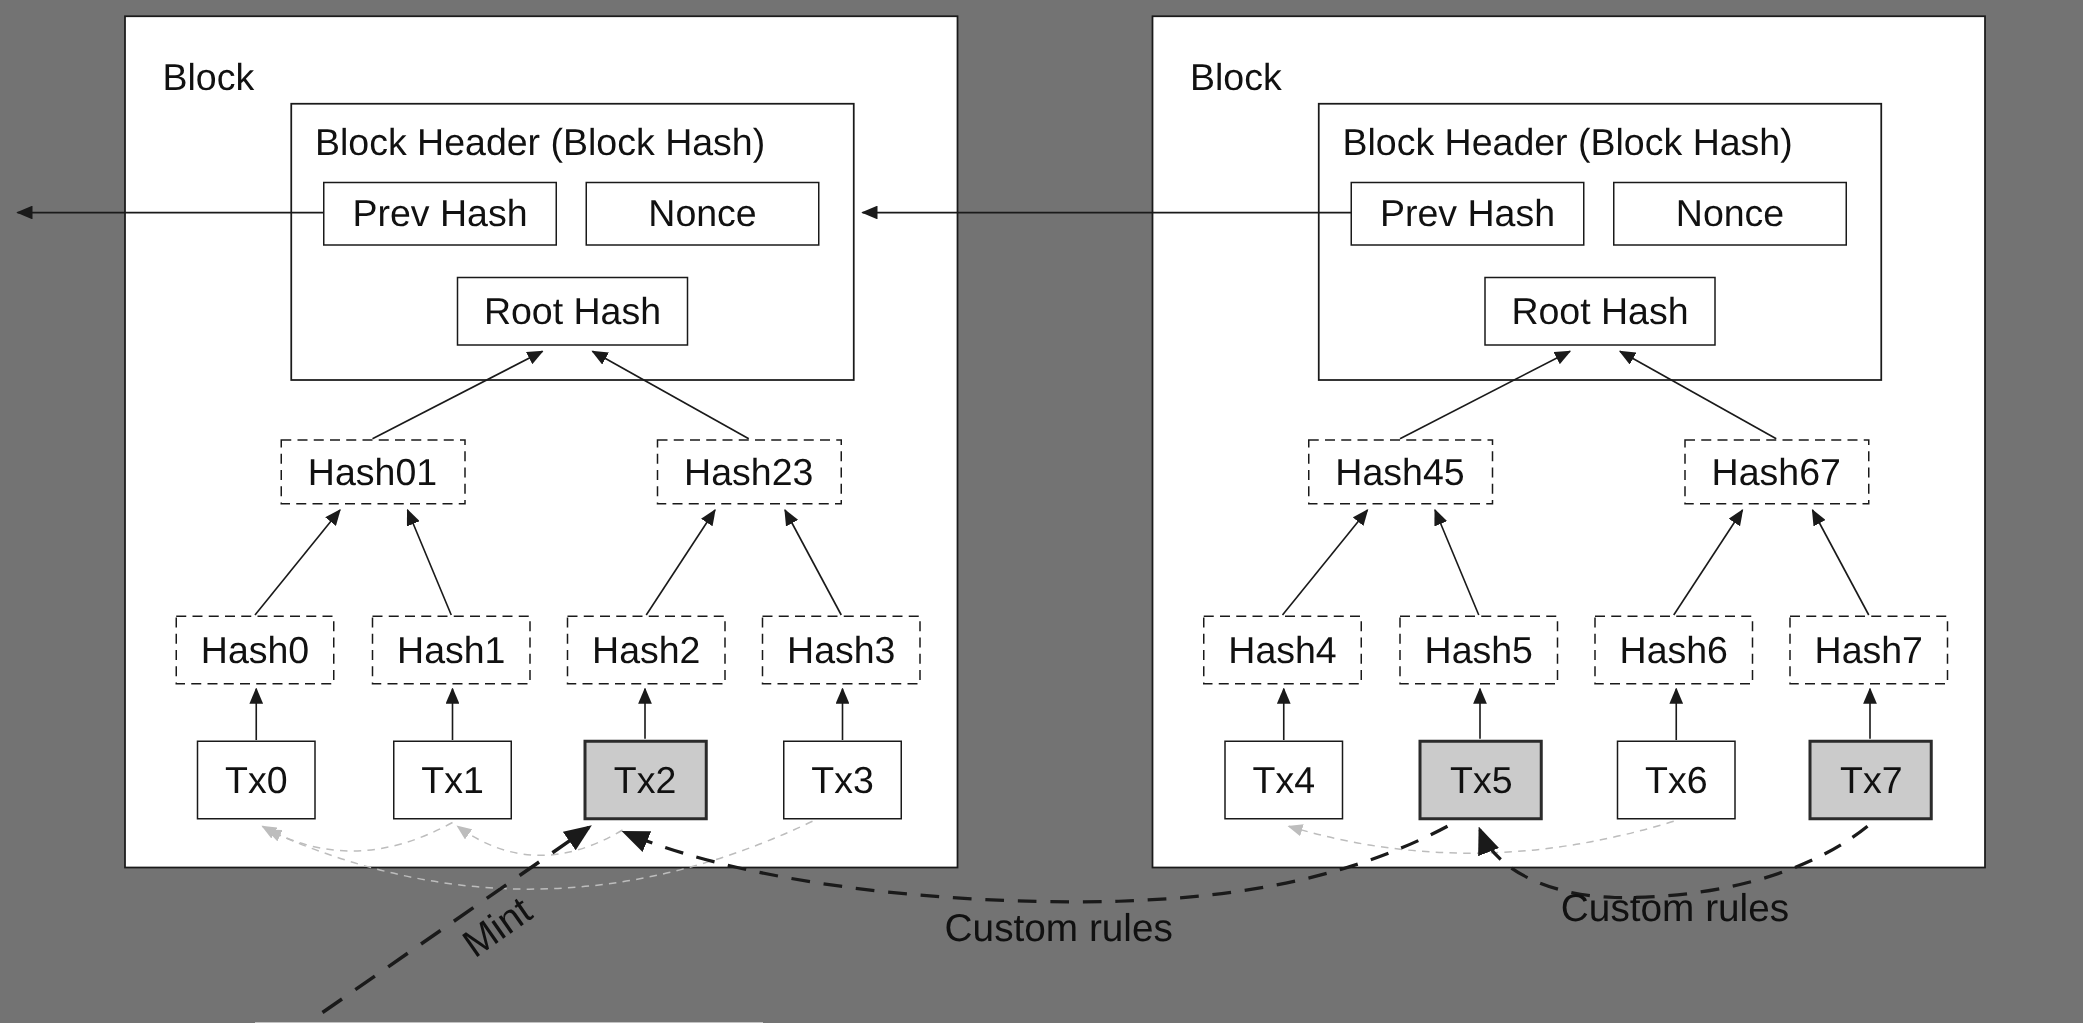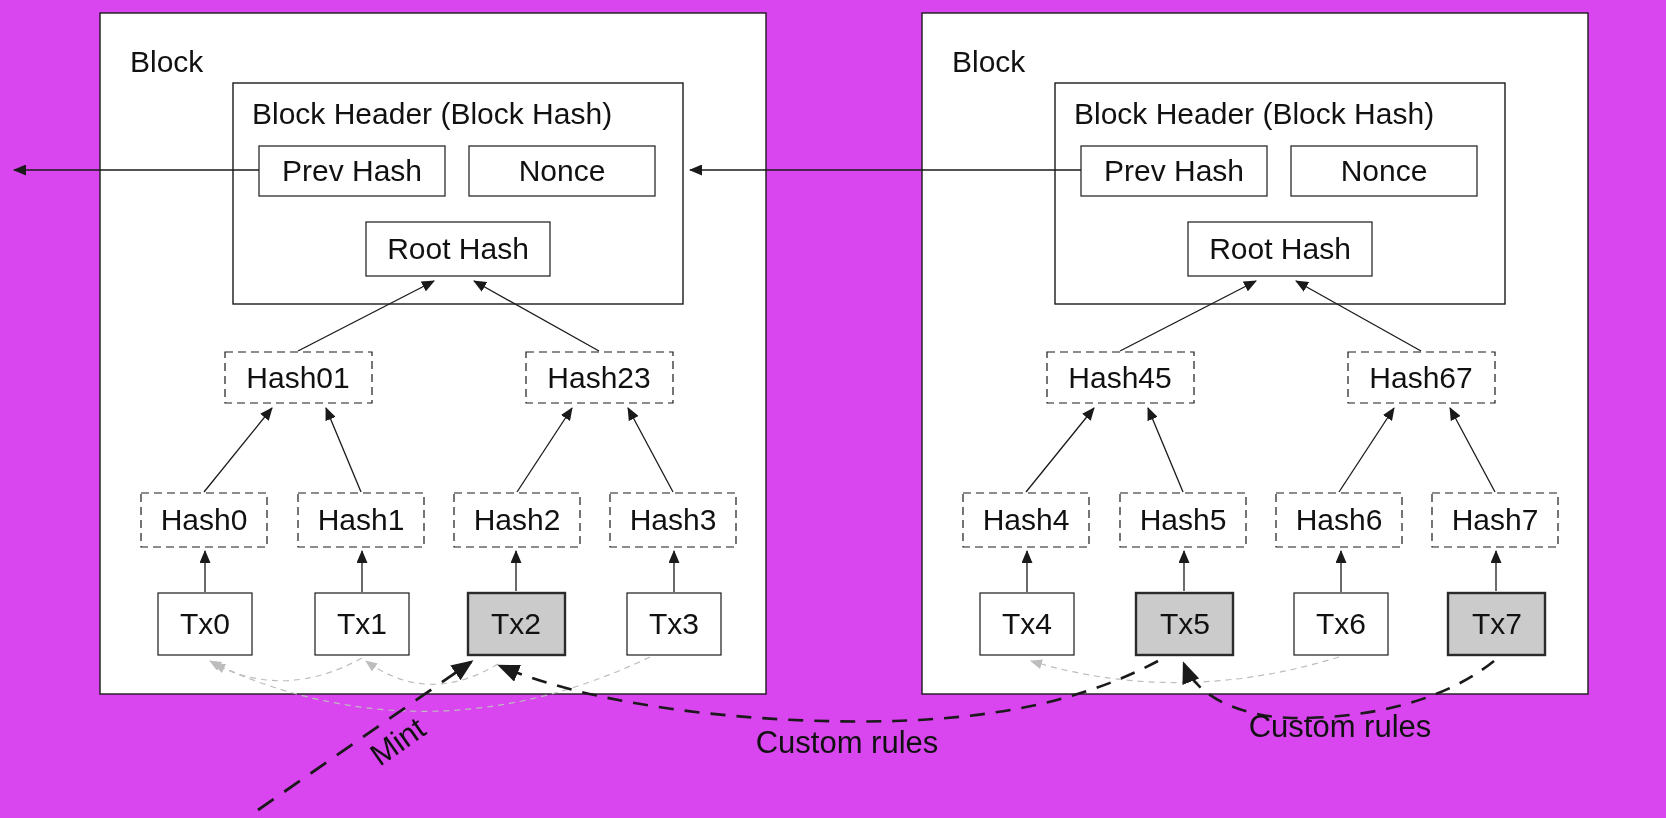"Block" .stage { background: #d946ef -> #737373 }
